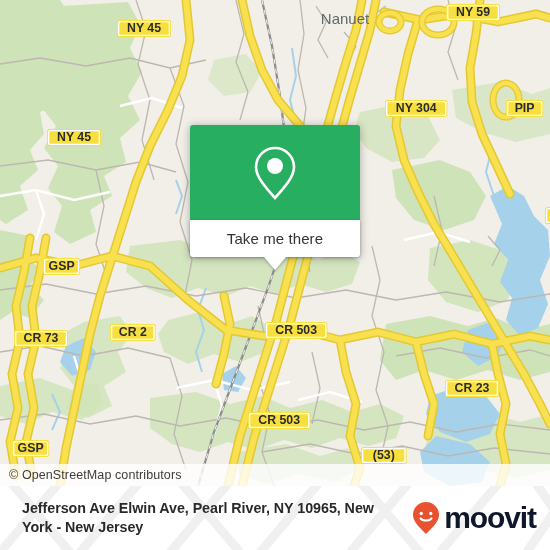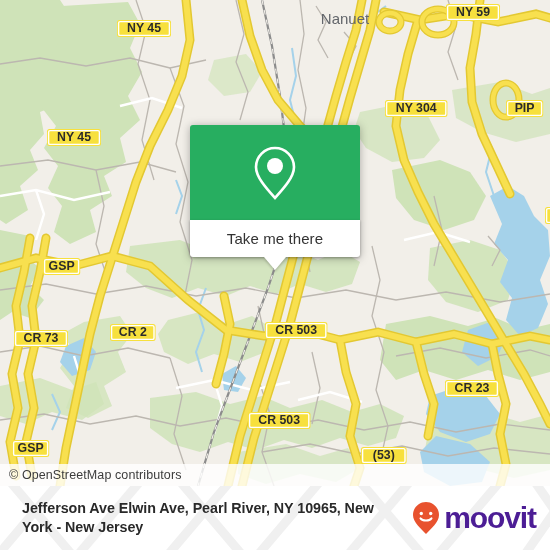"moovit" #brand .word { color: #4c1d95 -> #0f172a }
